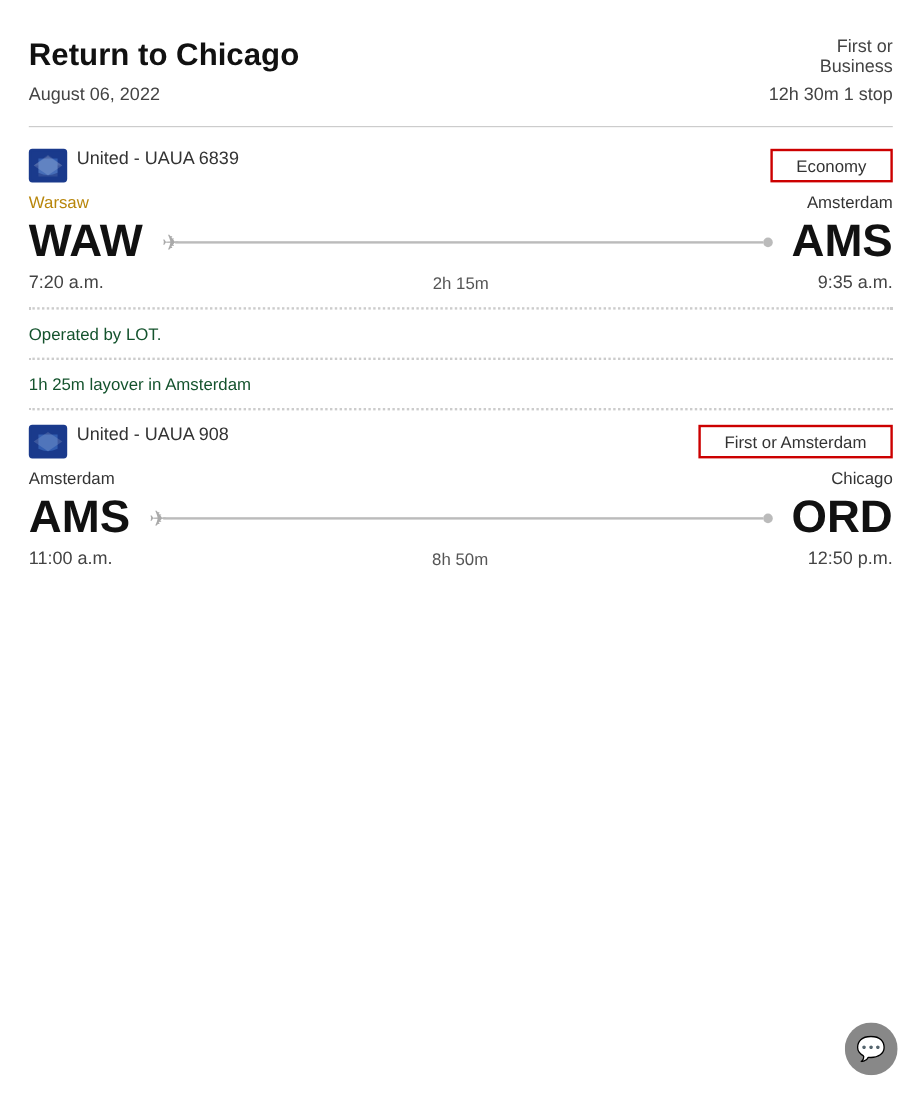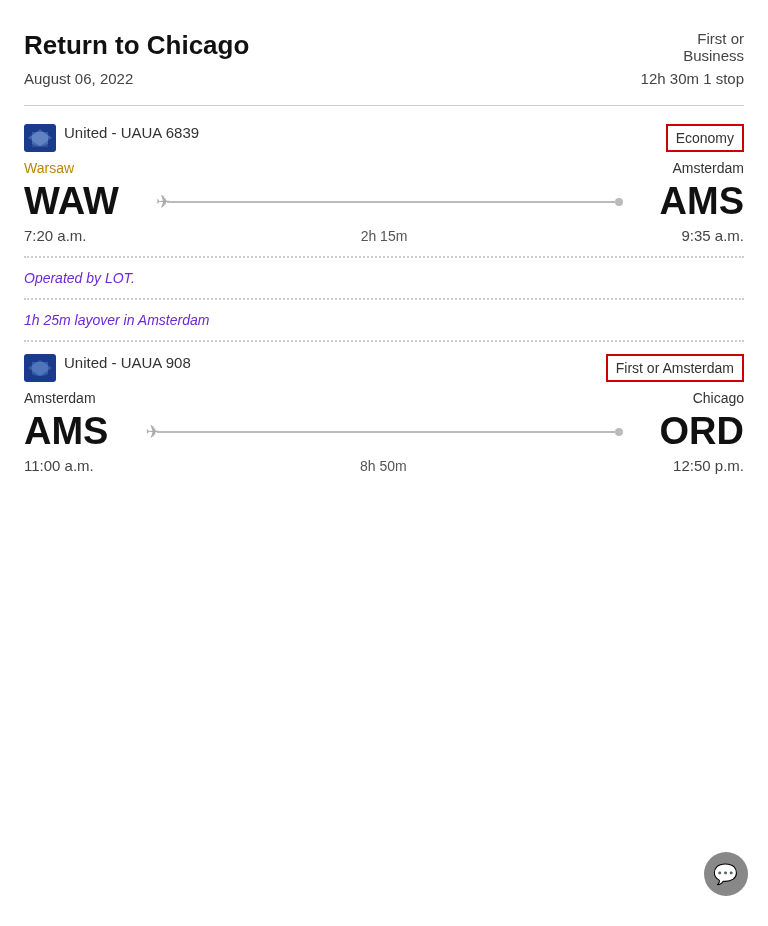"Economy" .cabin-badge { padding: 4px 8px -> 4px 20px }
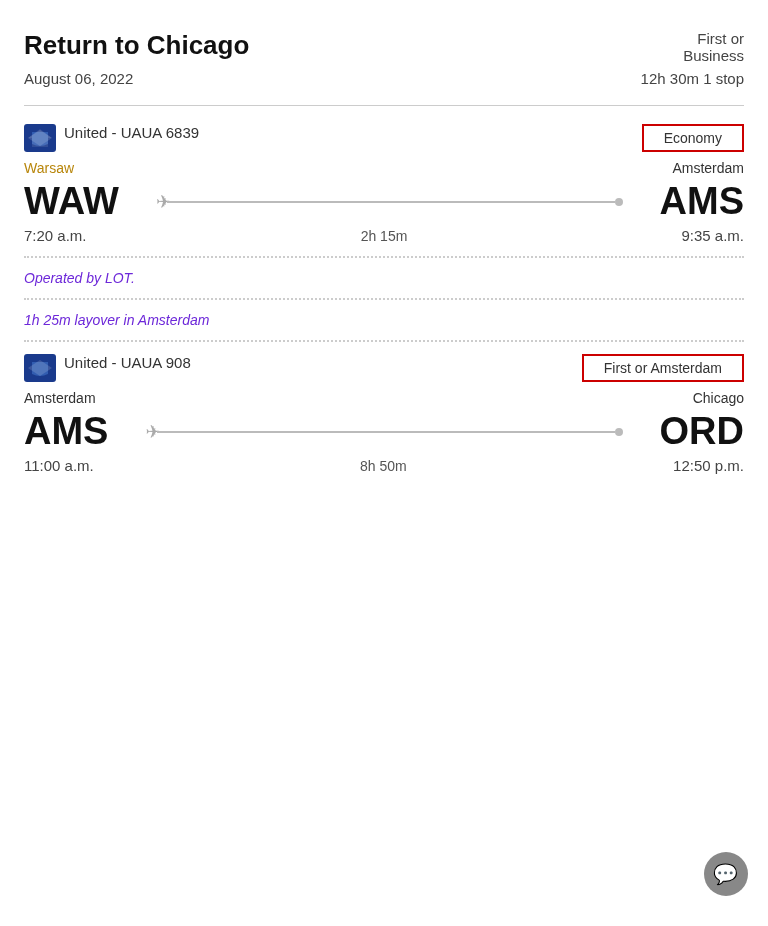"WAW" .iata-row { gap: 21px -> none }
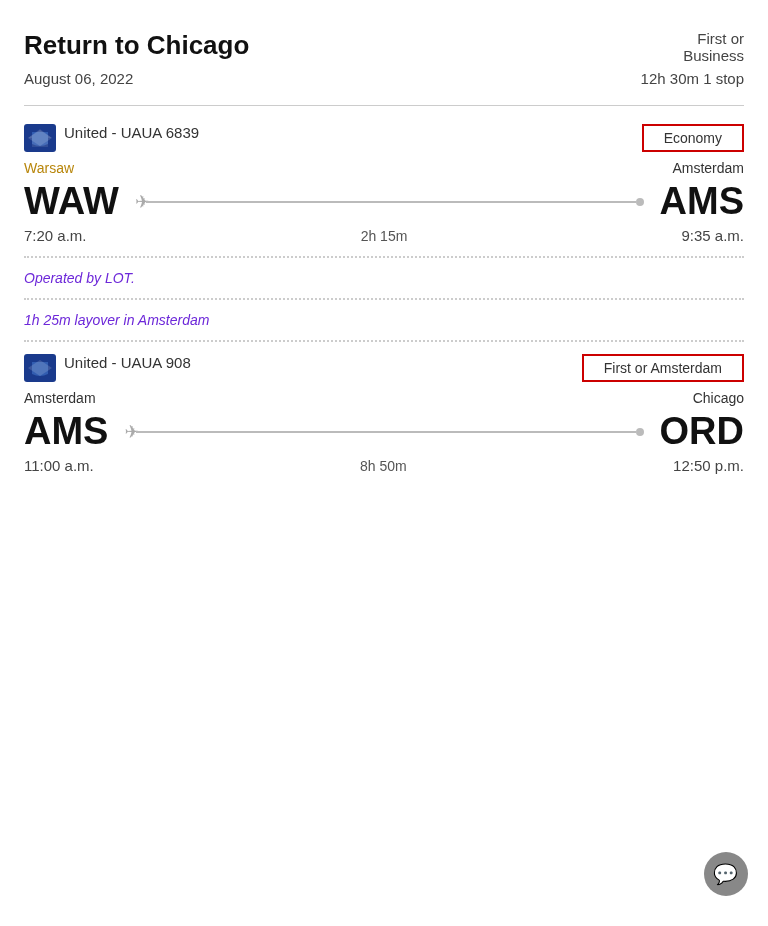"Operated by LOT." .info-text { color: #6d28d9 -> #14532d; font-style: italic -> none }
